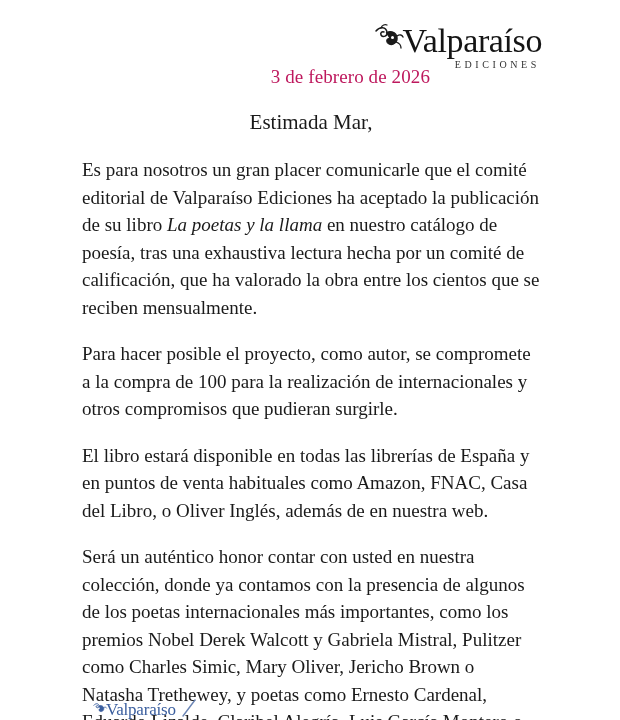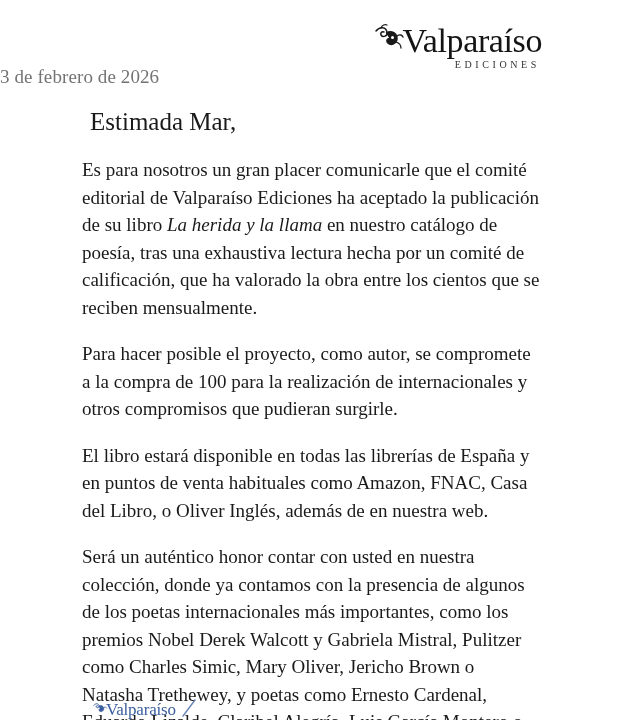"3 de febrero de 2026" .date-line { color: #737373 -> #be185d; text-align: left -> right }
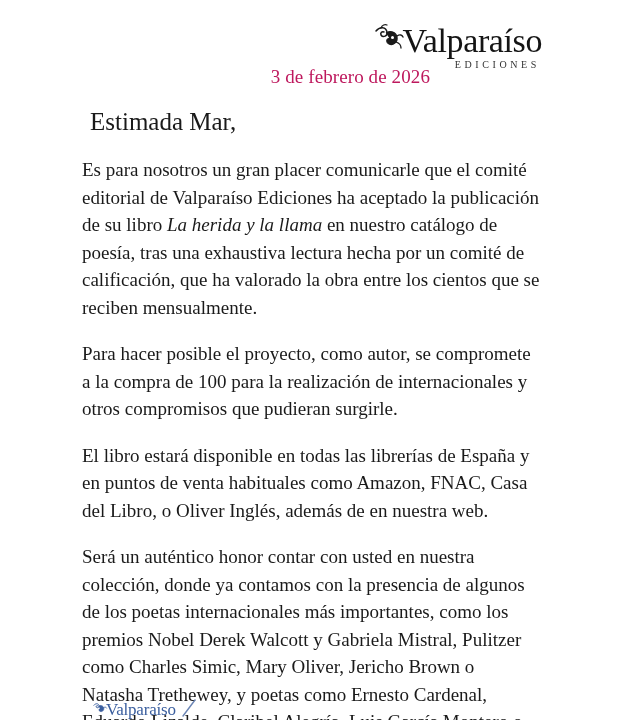"Estimada Mar," .salutation { font-size: 25px -> 21px; margin: 0 0 20px 8px -> 0 0 20px 0; text-align: none -> center }
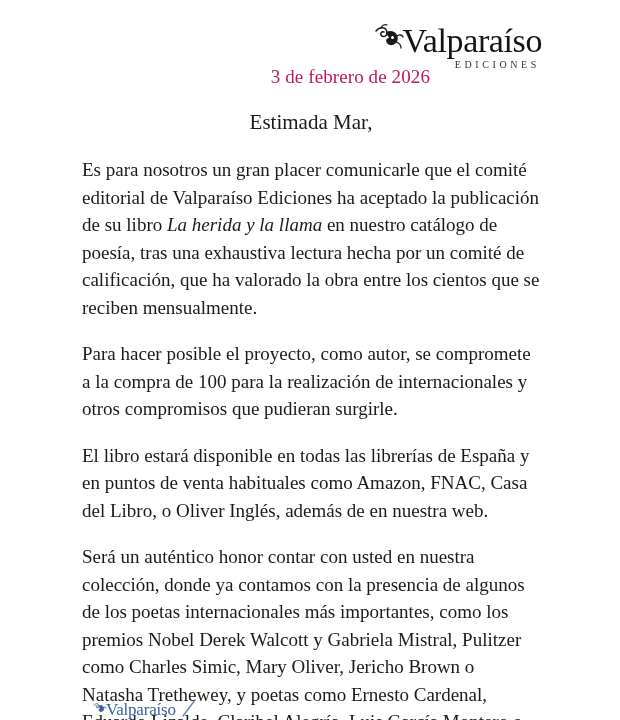"La herida y la llama" span.book-title { text: herida -> poetas }
